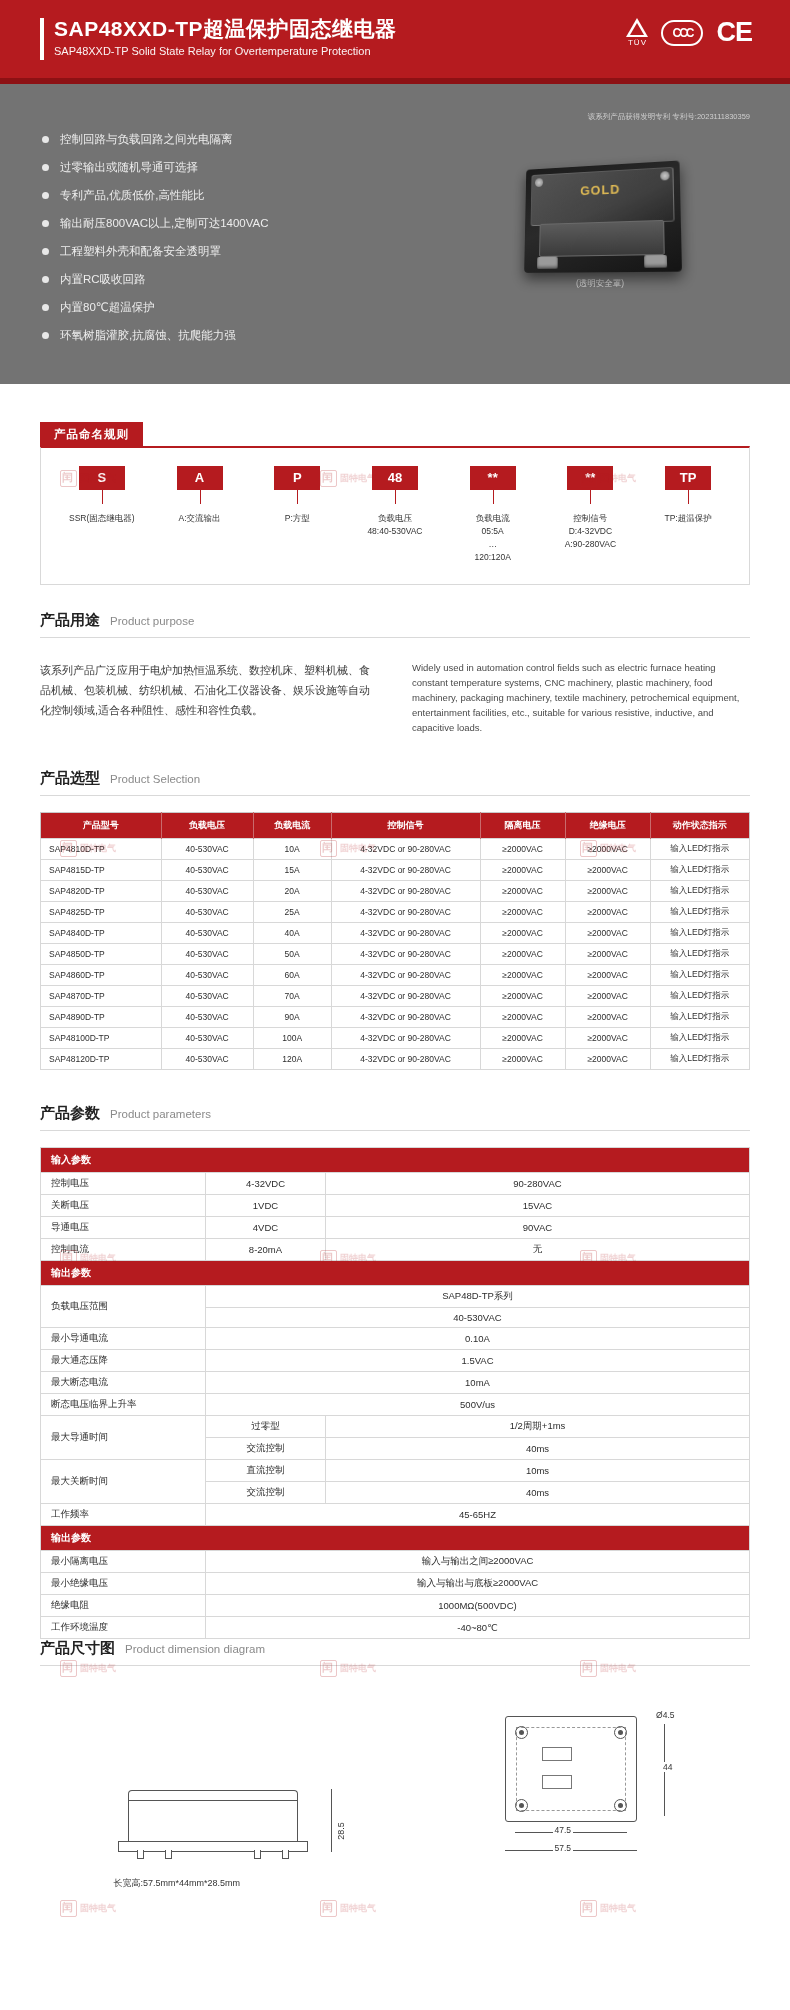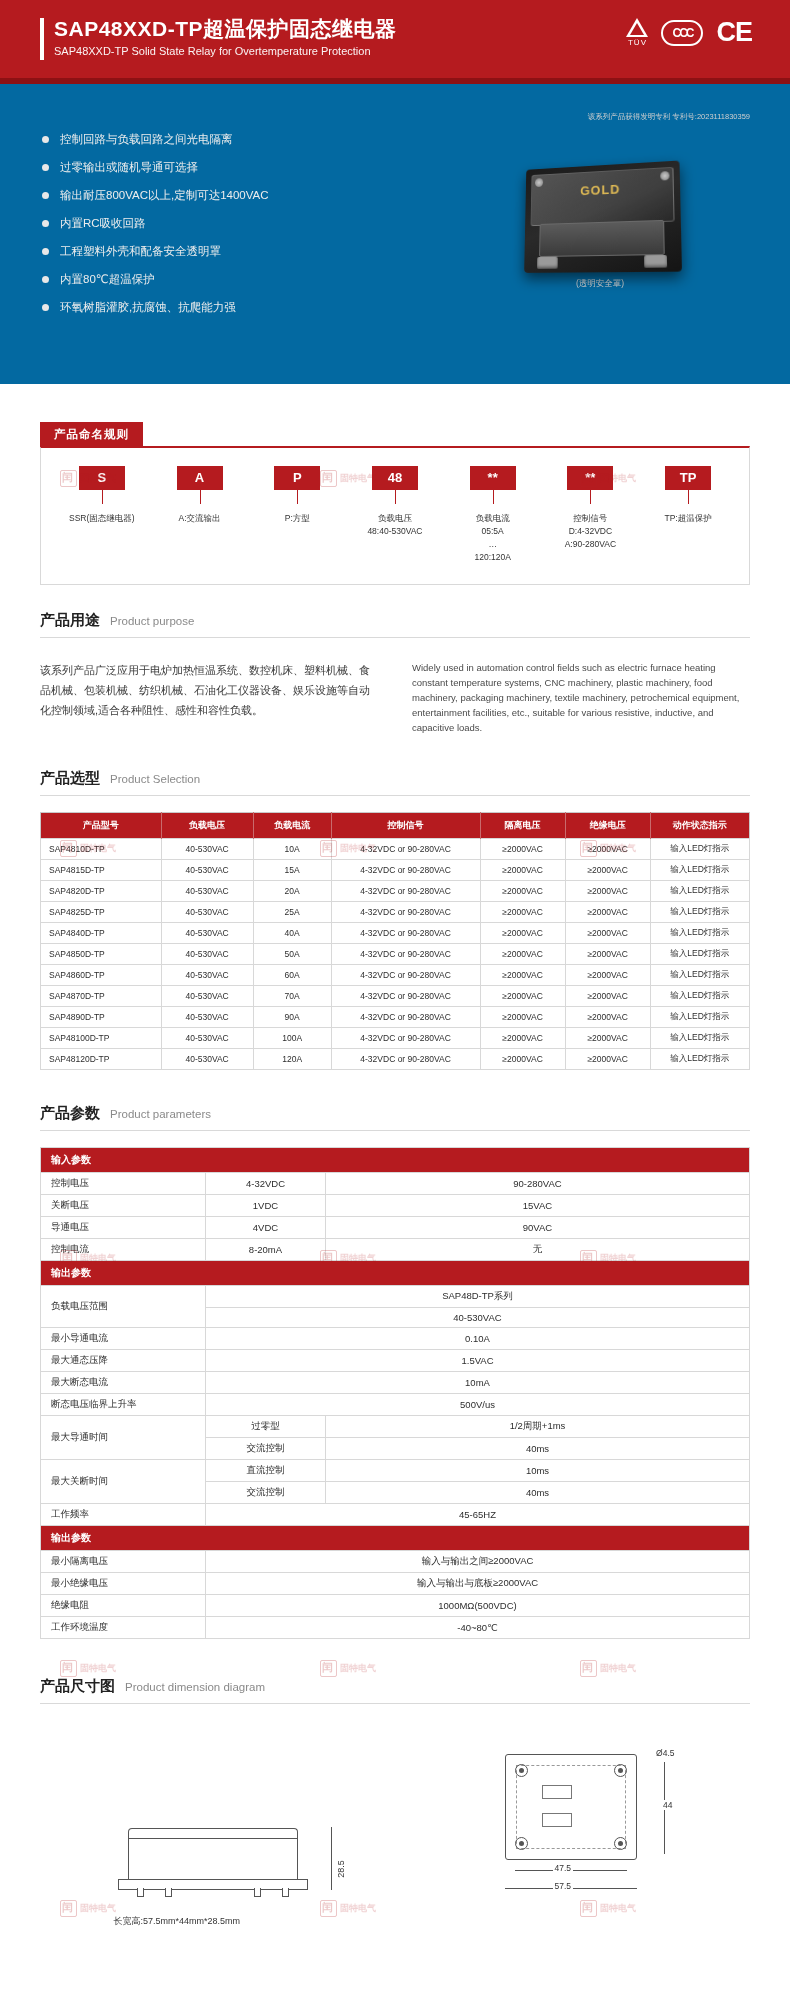"该系列产品获得发明专利 专利号:2023111830359" .dark { background: #0369a1 -> #737373 }
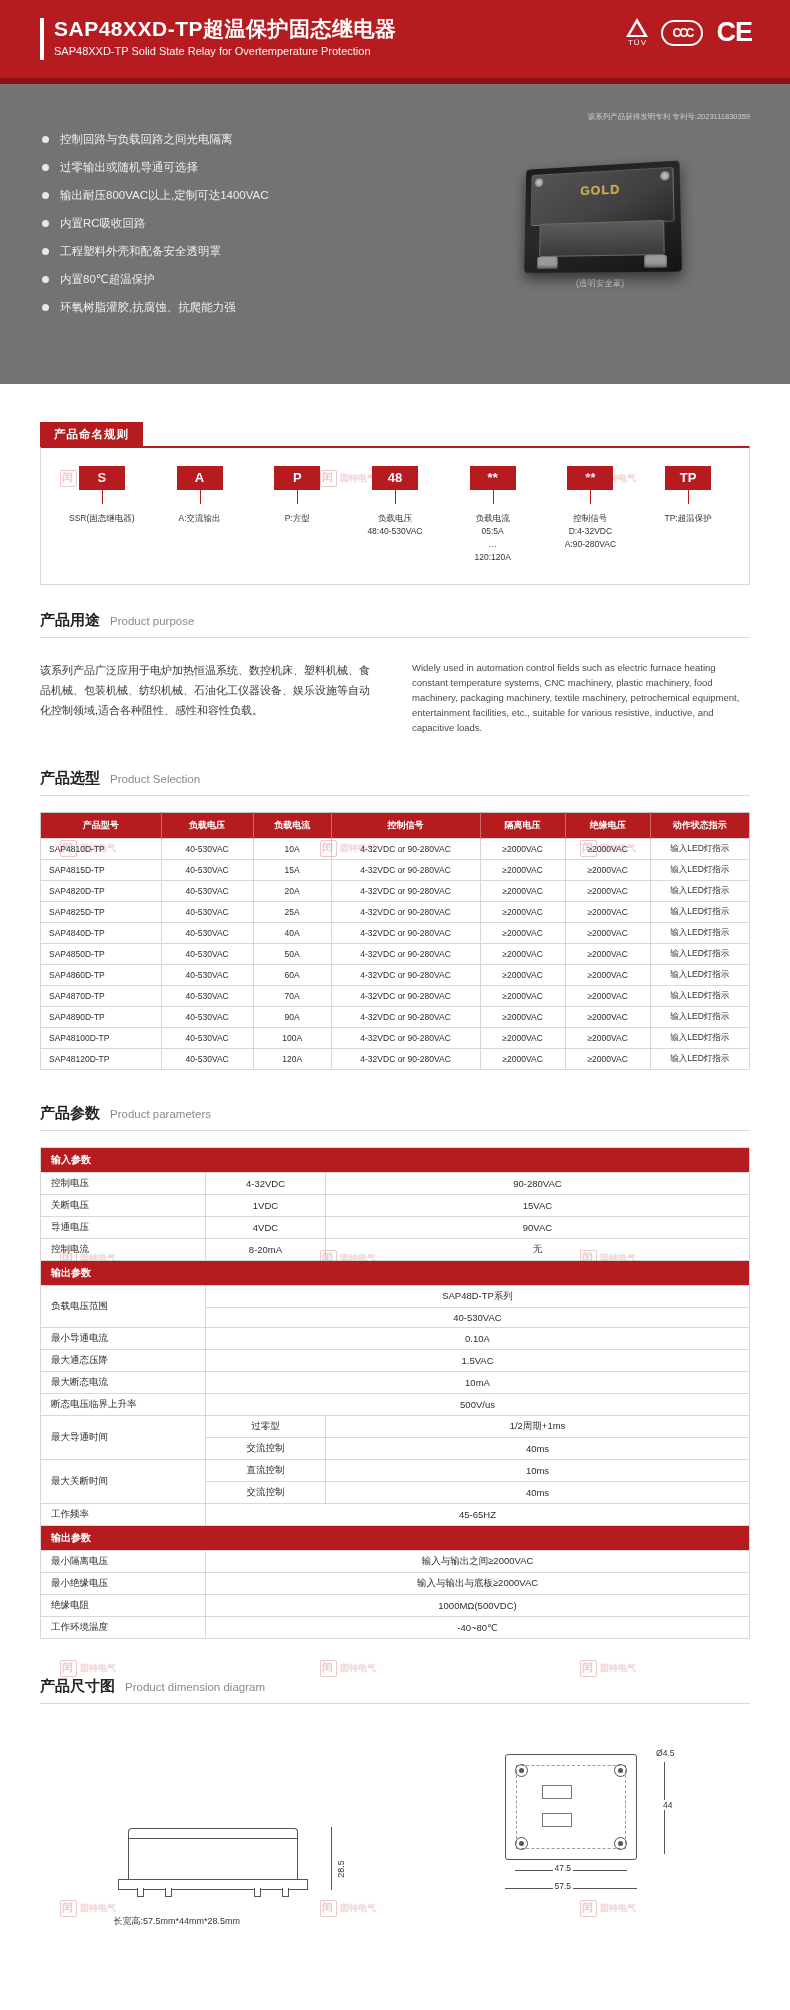"专利产品,优质低价,高性能比" li { html: none -> <li>专利产品,优质低价,高性能比</li> }
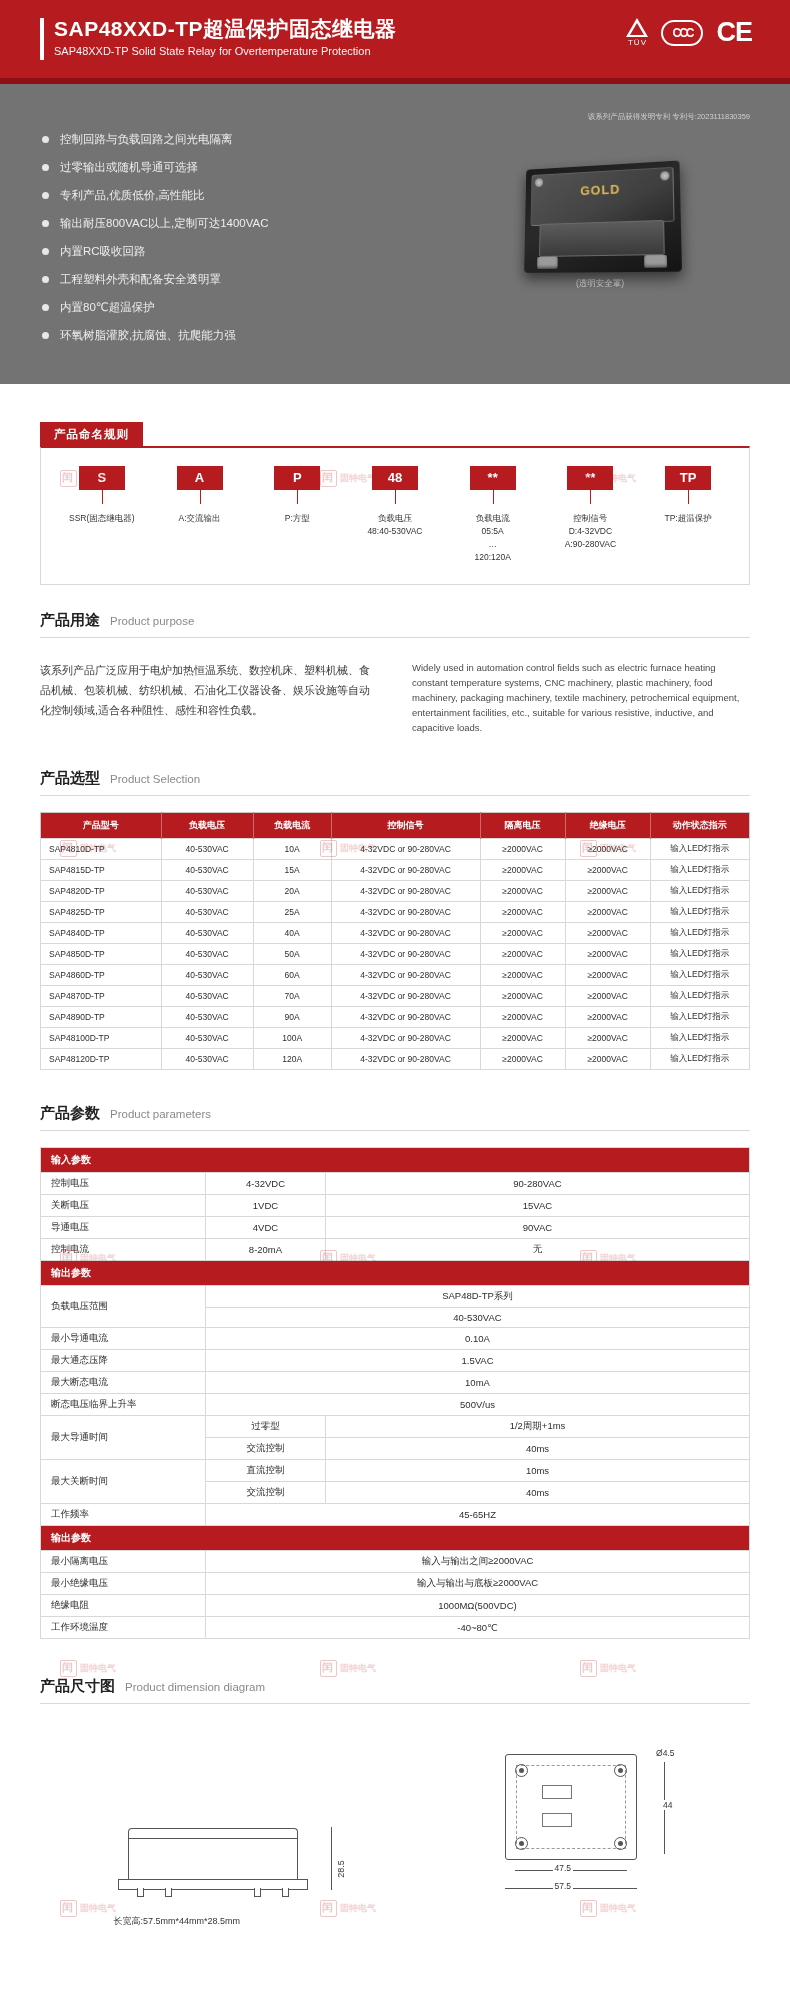"内置RC吸收回路" li { order: before "工程塑料外壳和配备安全透明罩" -> after "工程塑料外壳和配备安全透明罩" }
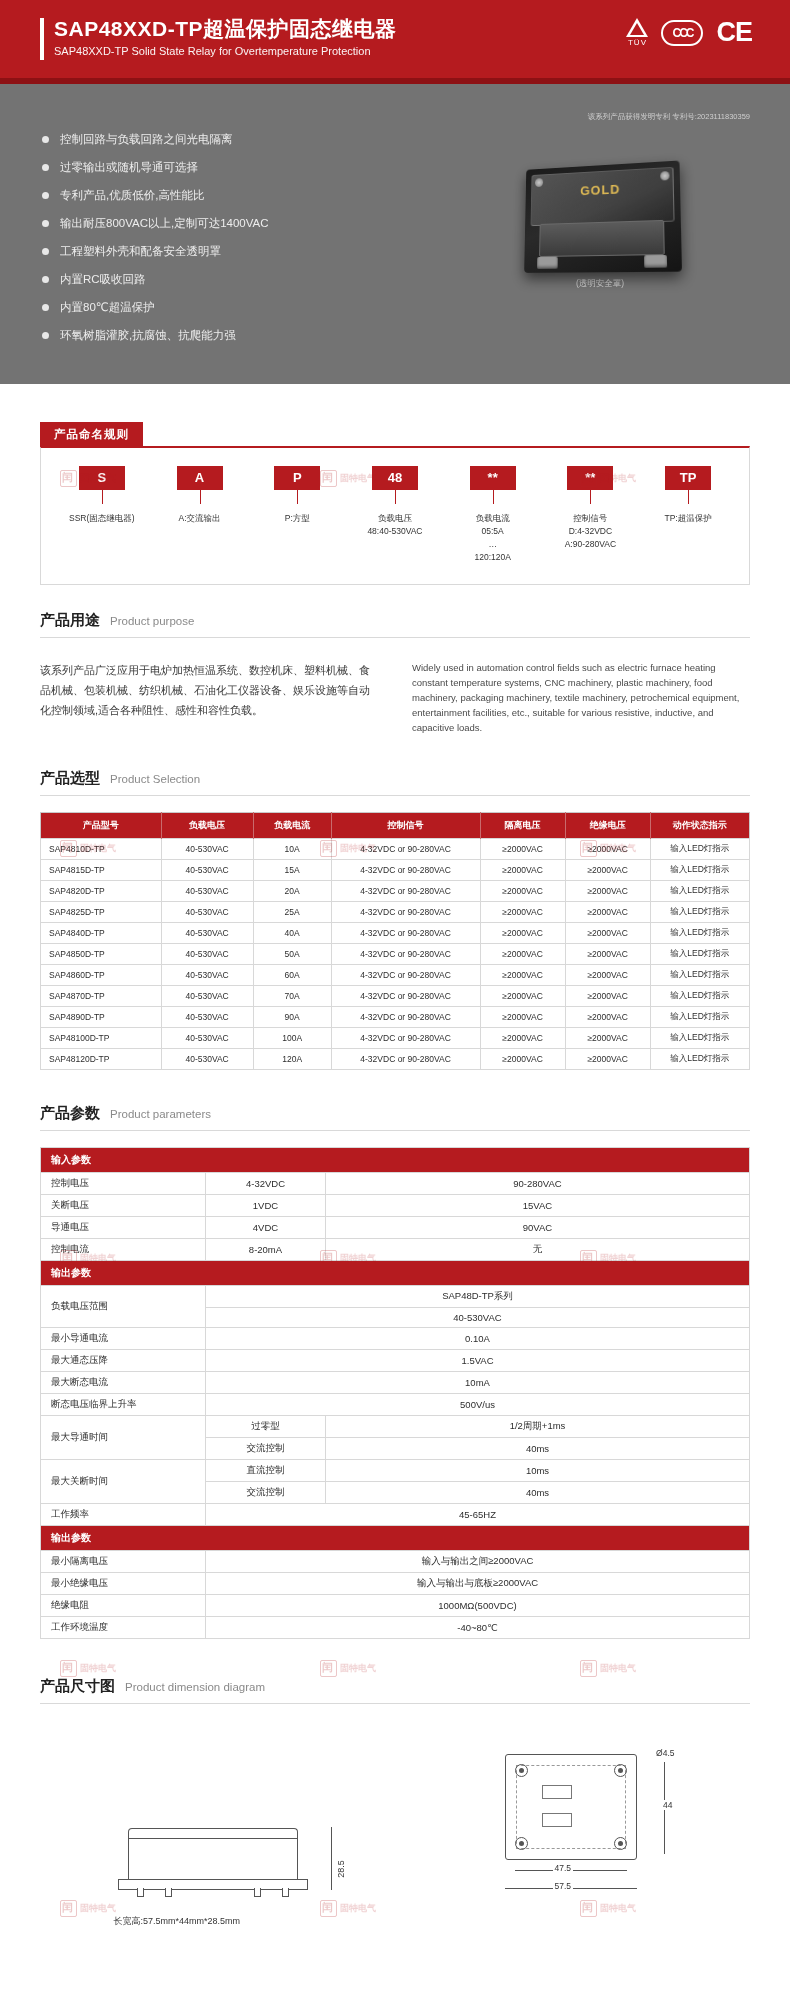"产品尺寸图" div.section { margin-top: 38px -> none }
